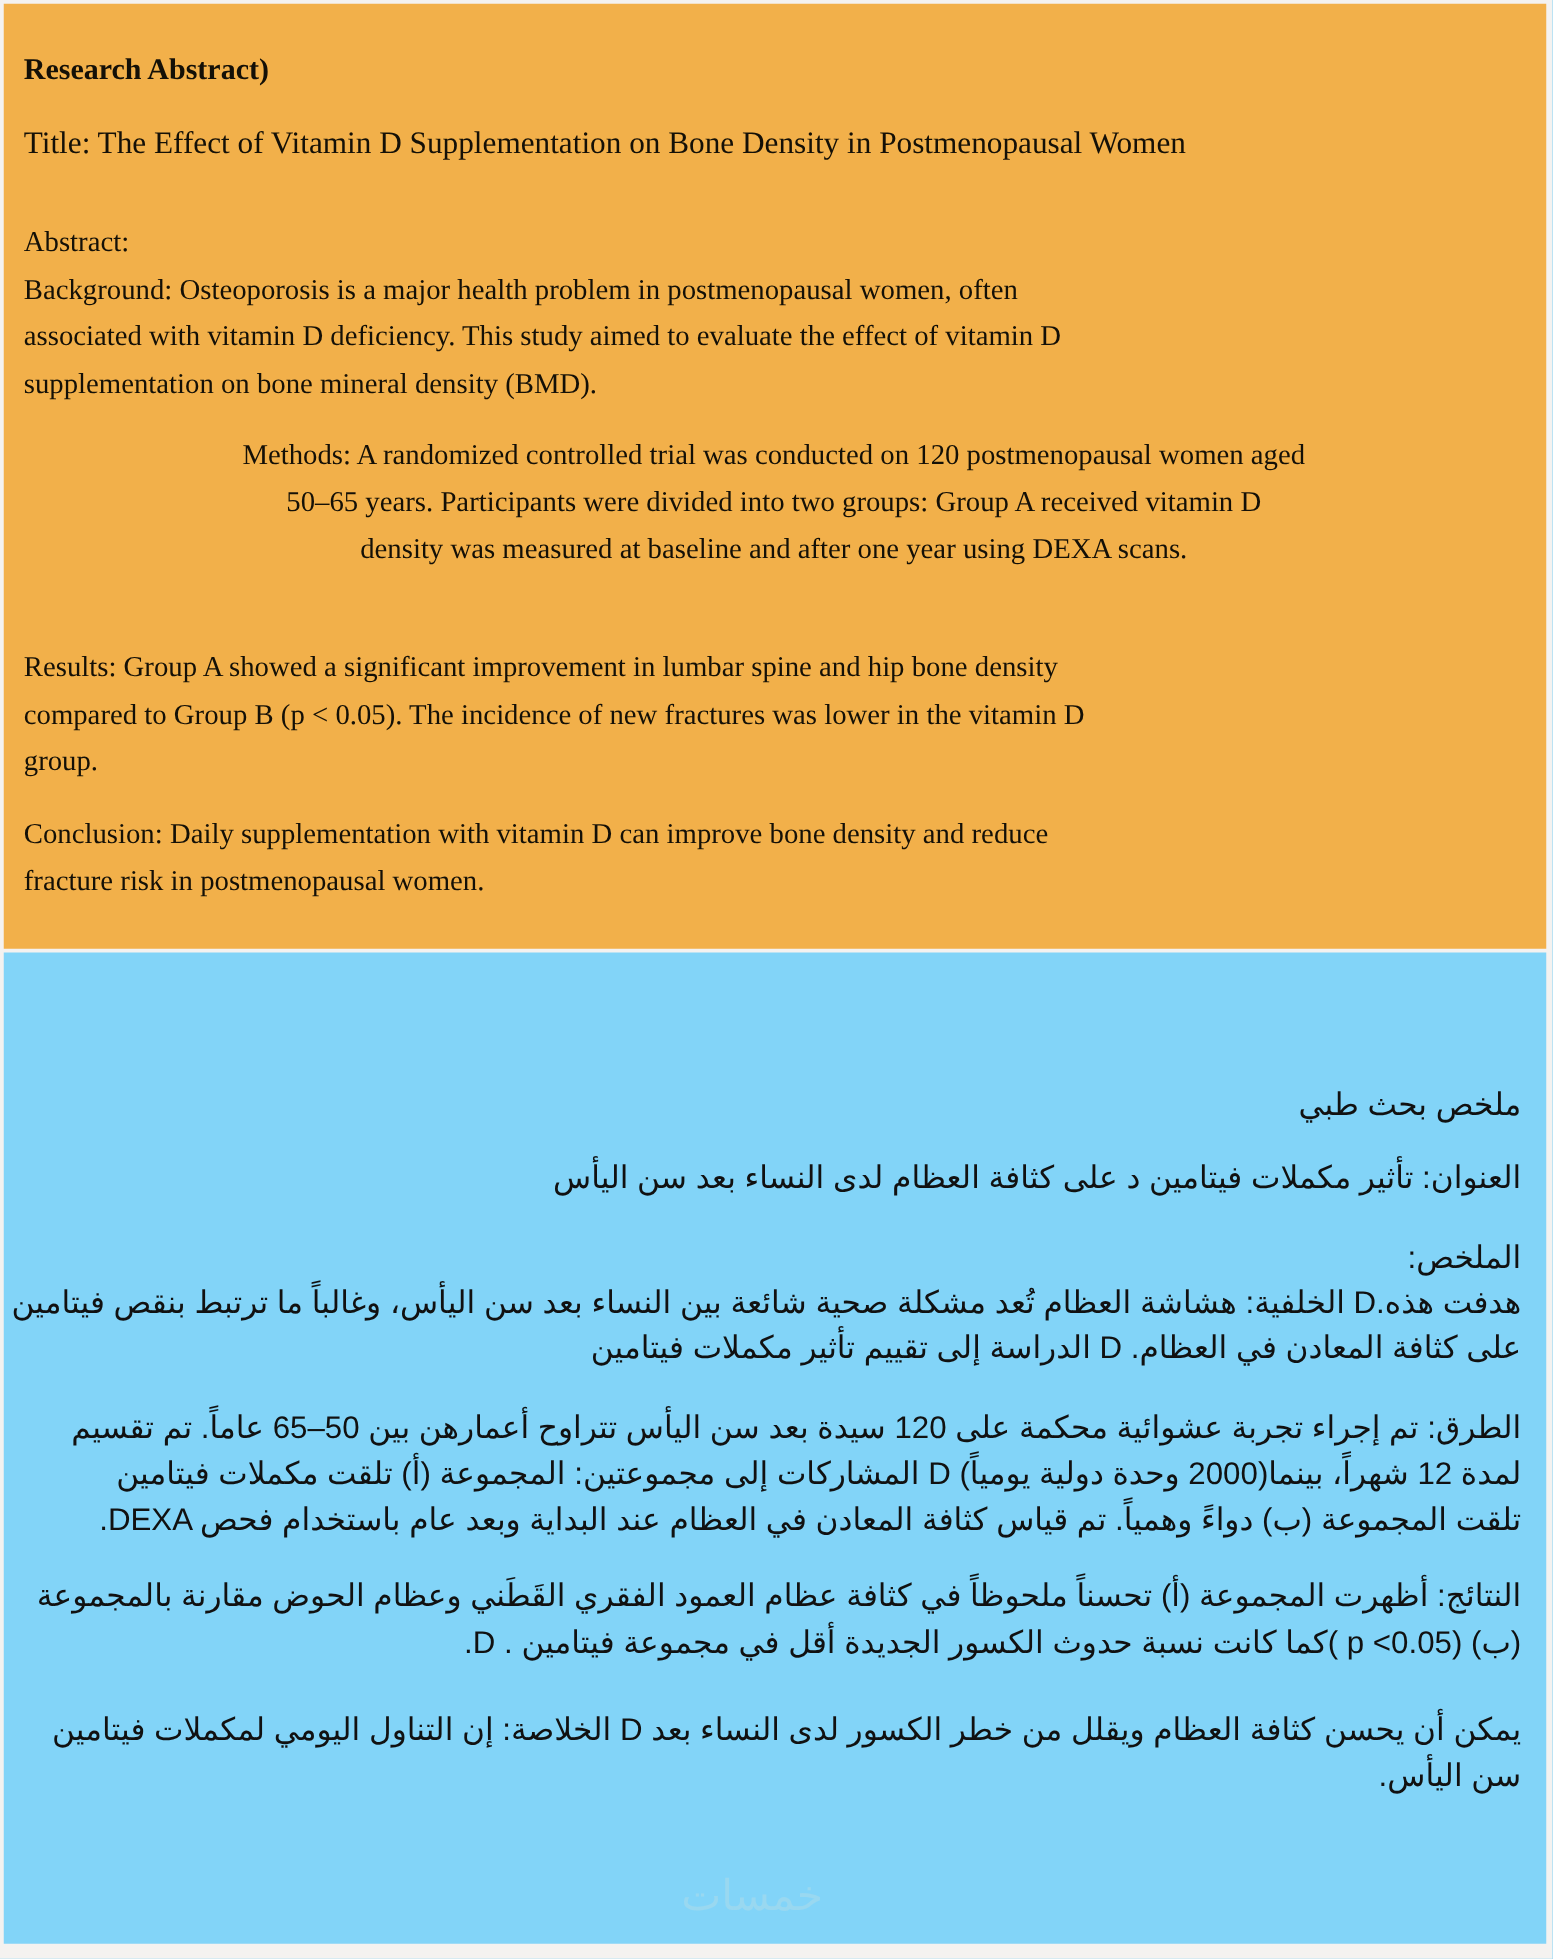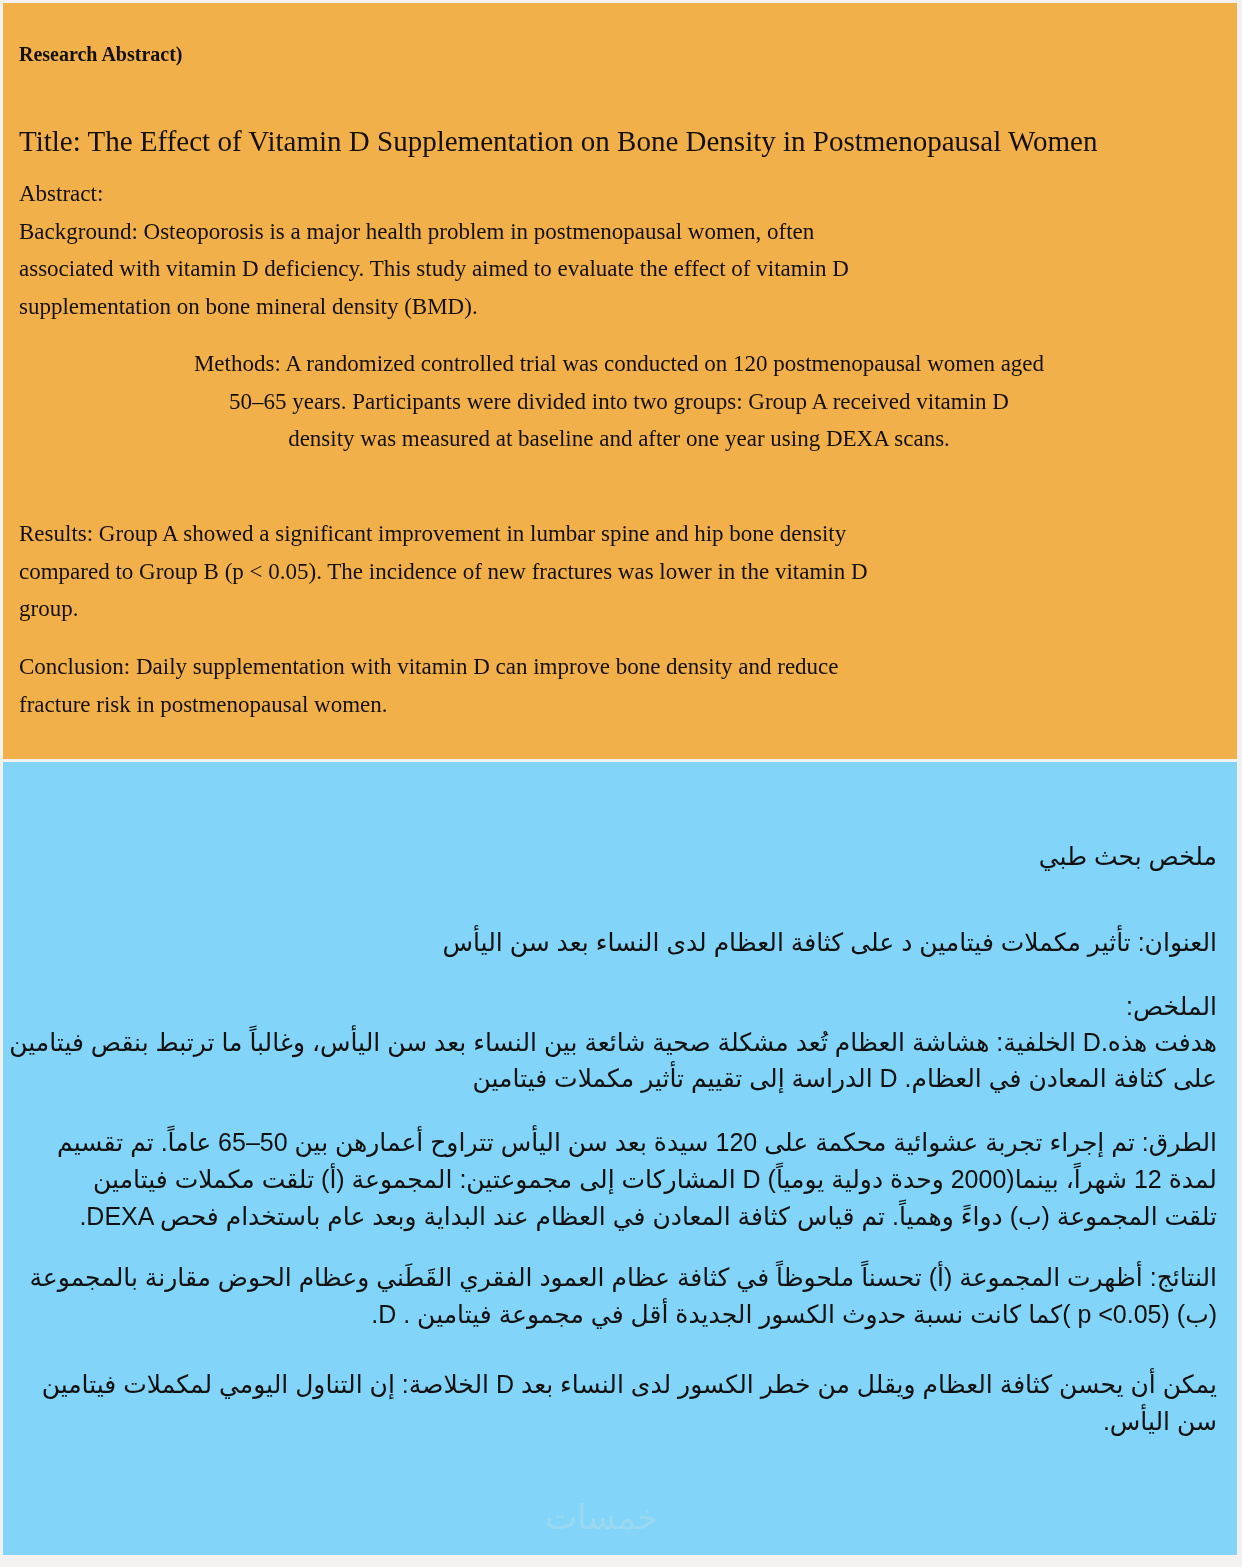"Research Abstract)" .heading { font-size: 20px -> 24px }
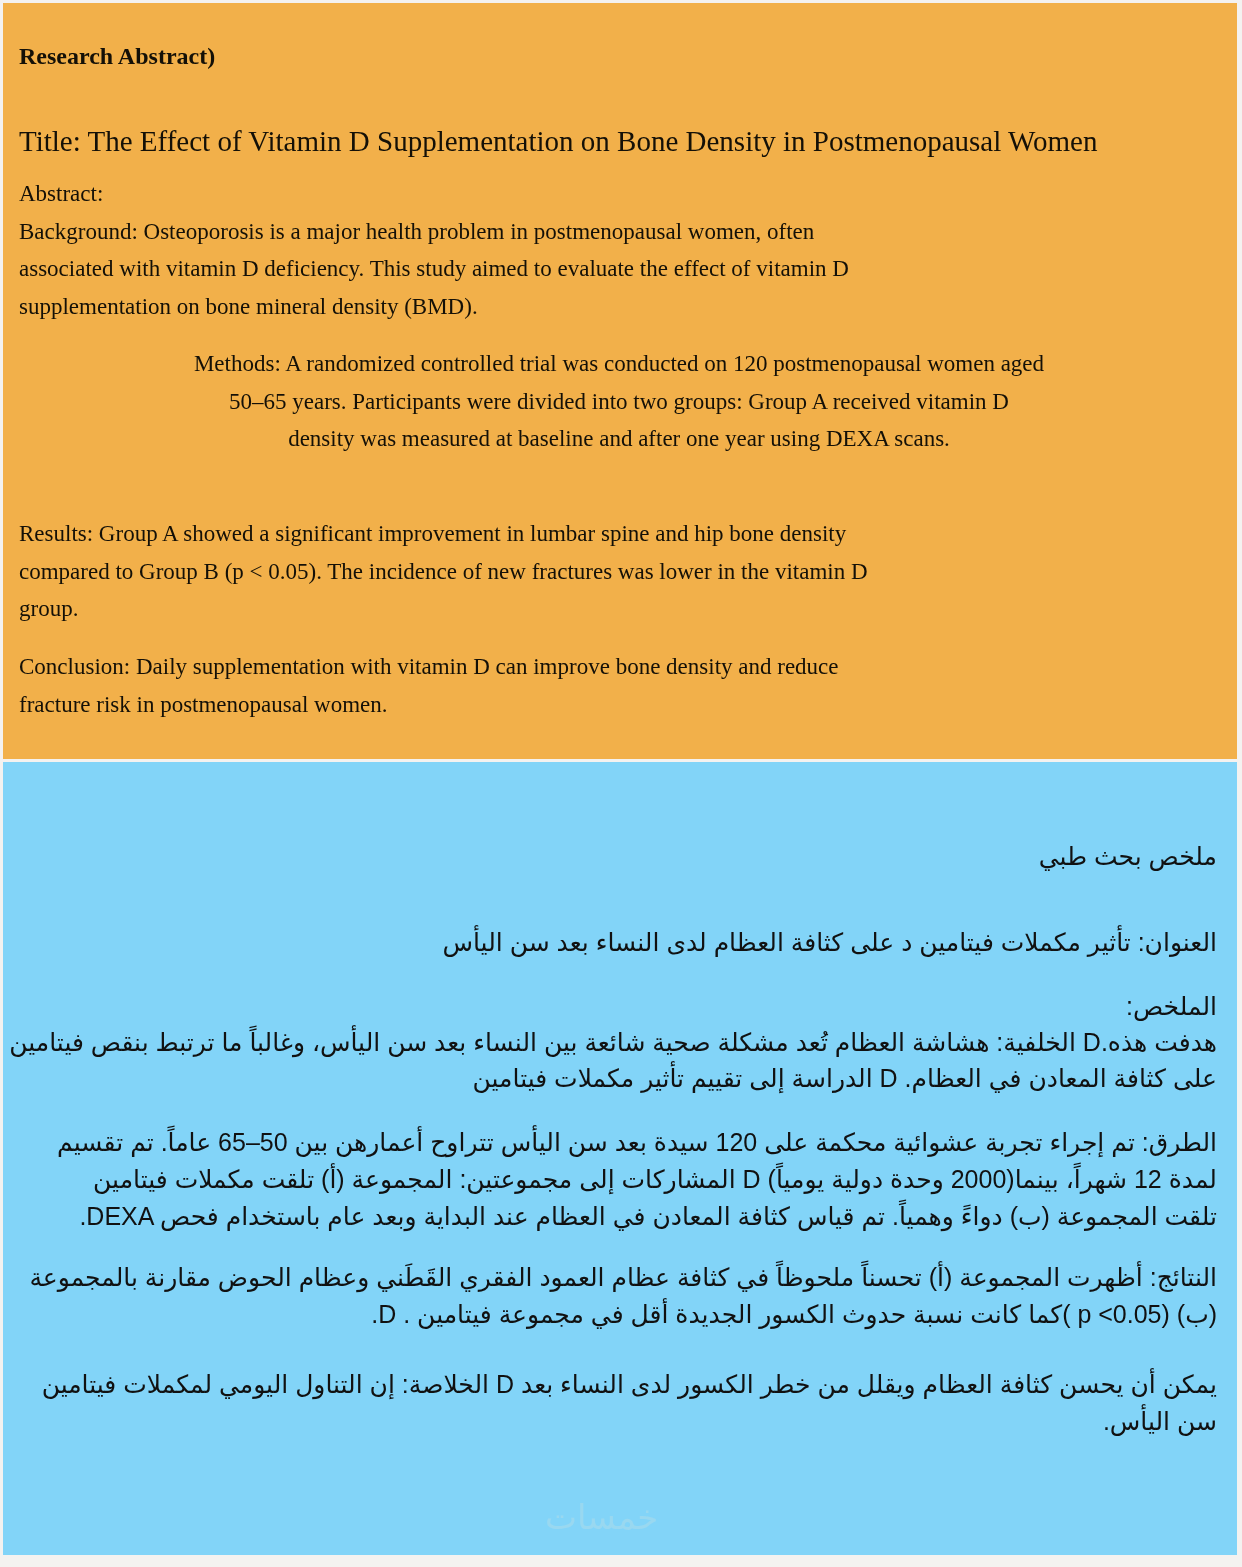"Title: The Effect of Vitamin" .en-title { font-size: 29px -> 25px; top: 122px -> 98px }
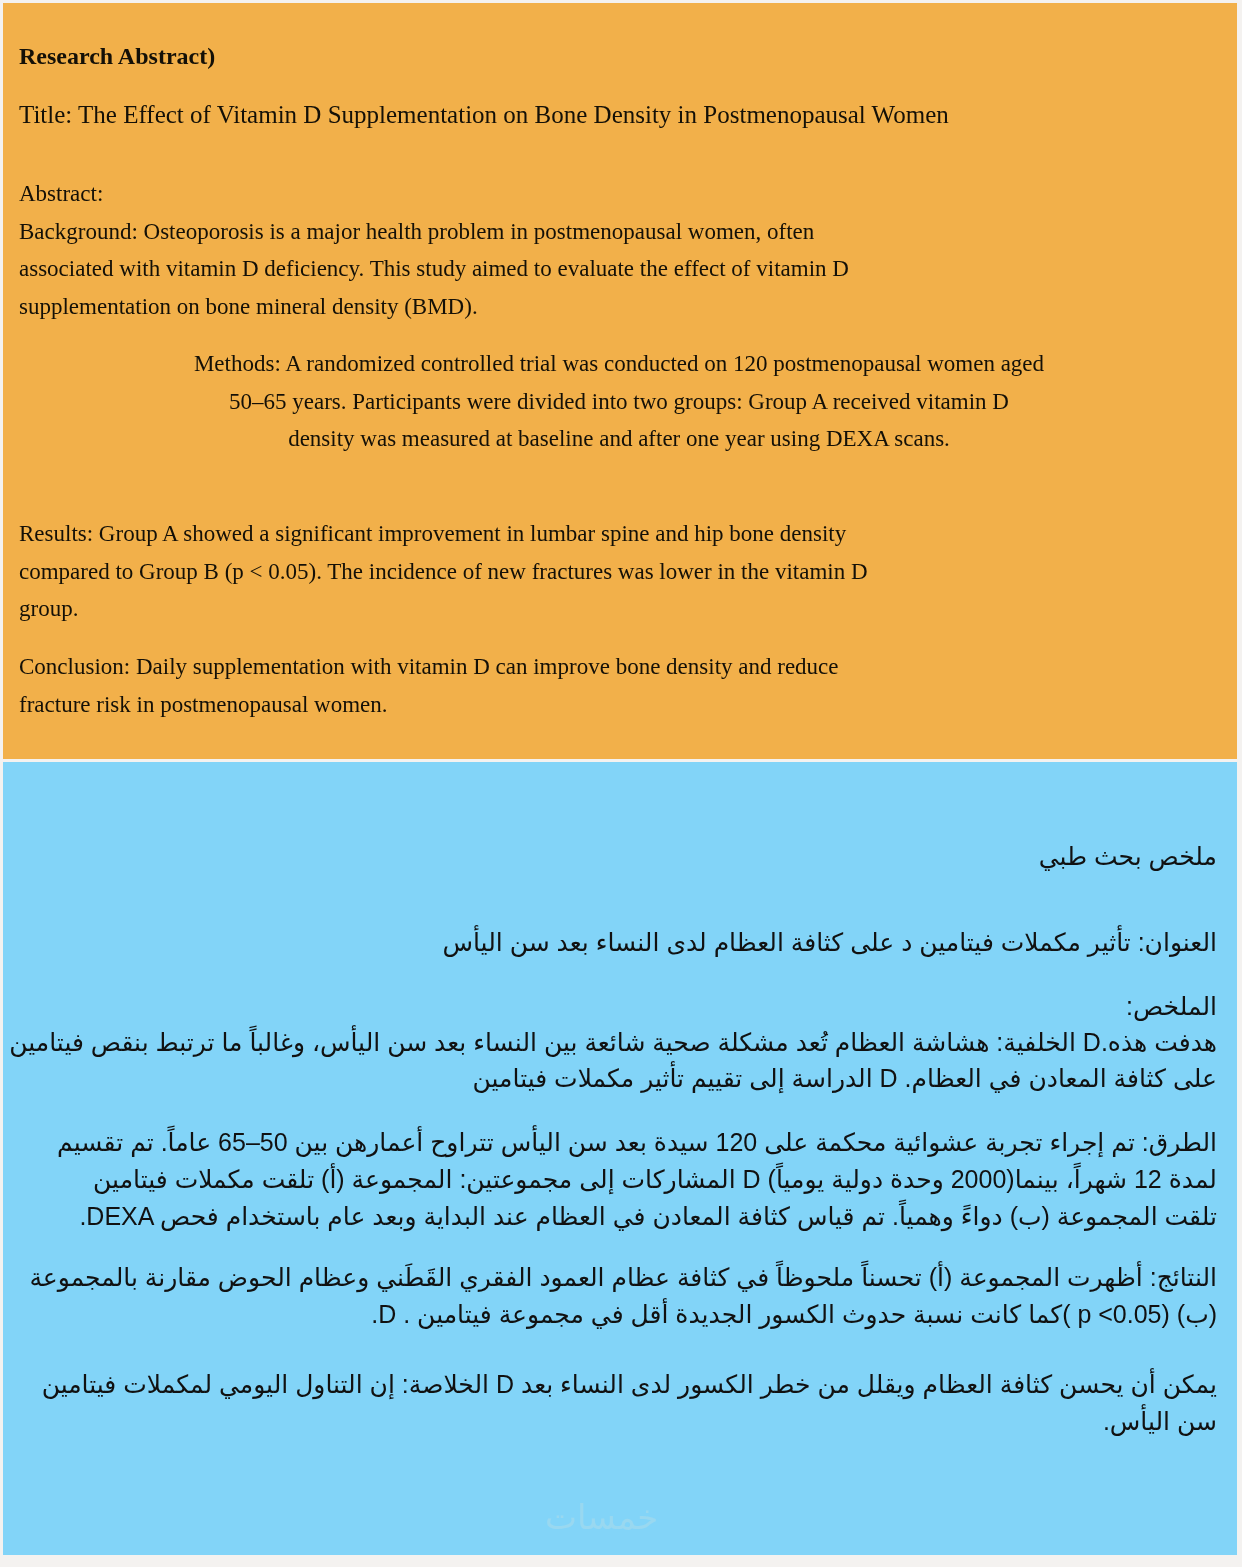"ملخص بحث طبي" div.ar-block { top: 76px -> 104px }
